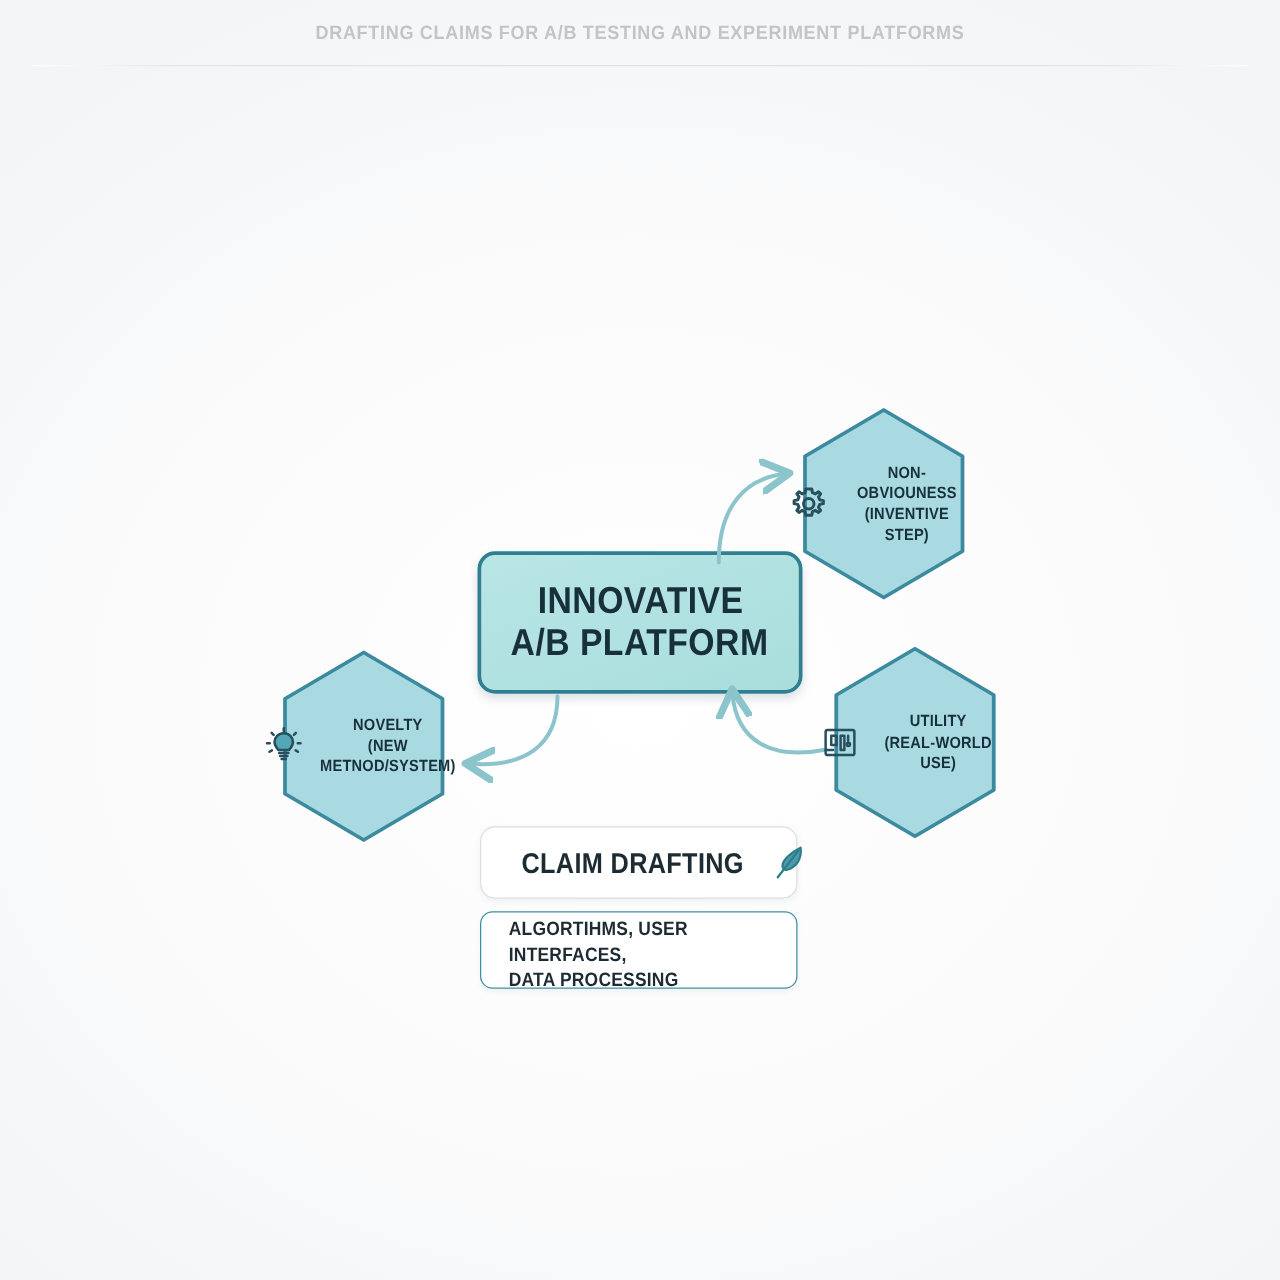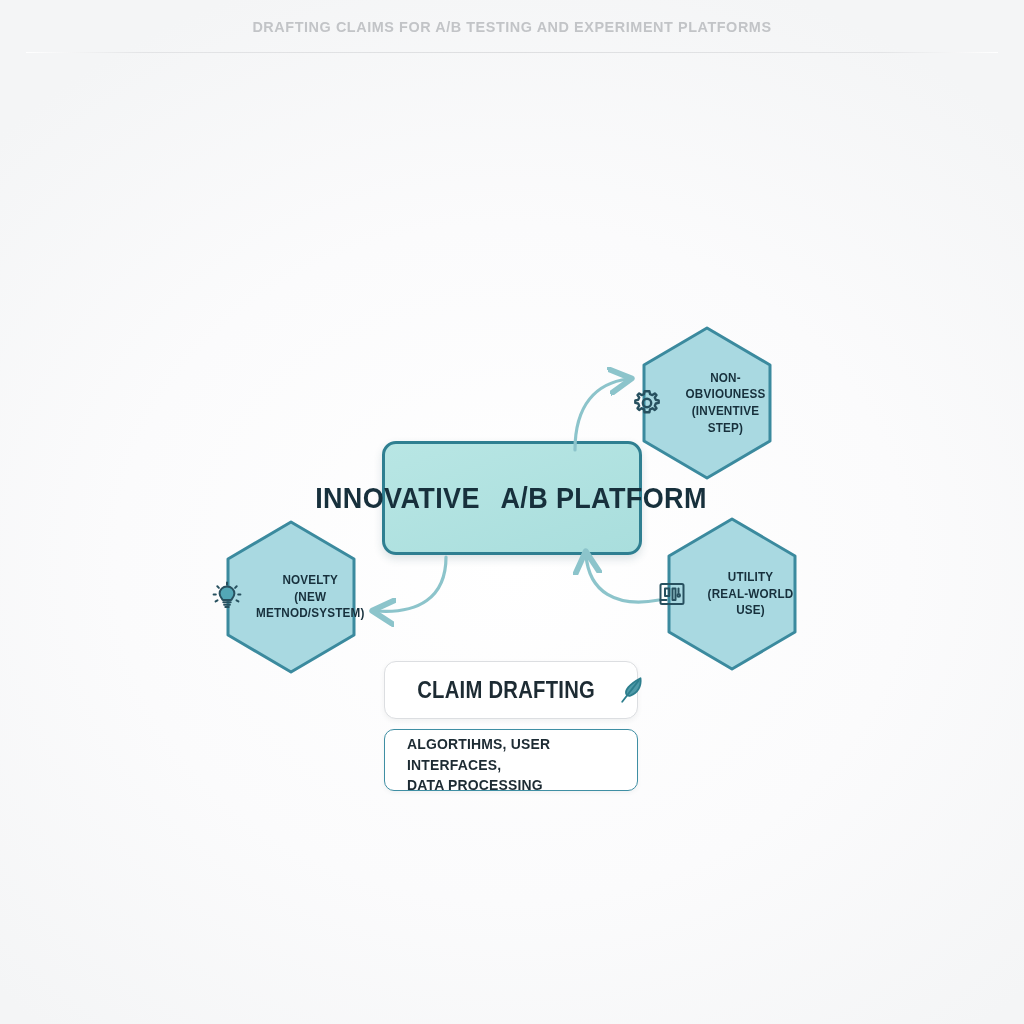"INNOVATIVE" #center-box { flex-direction: row -> column }
